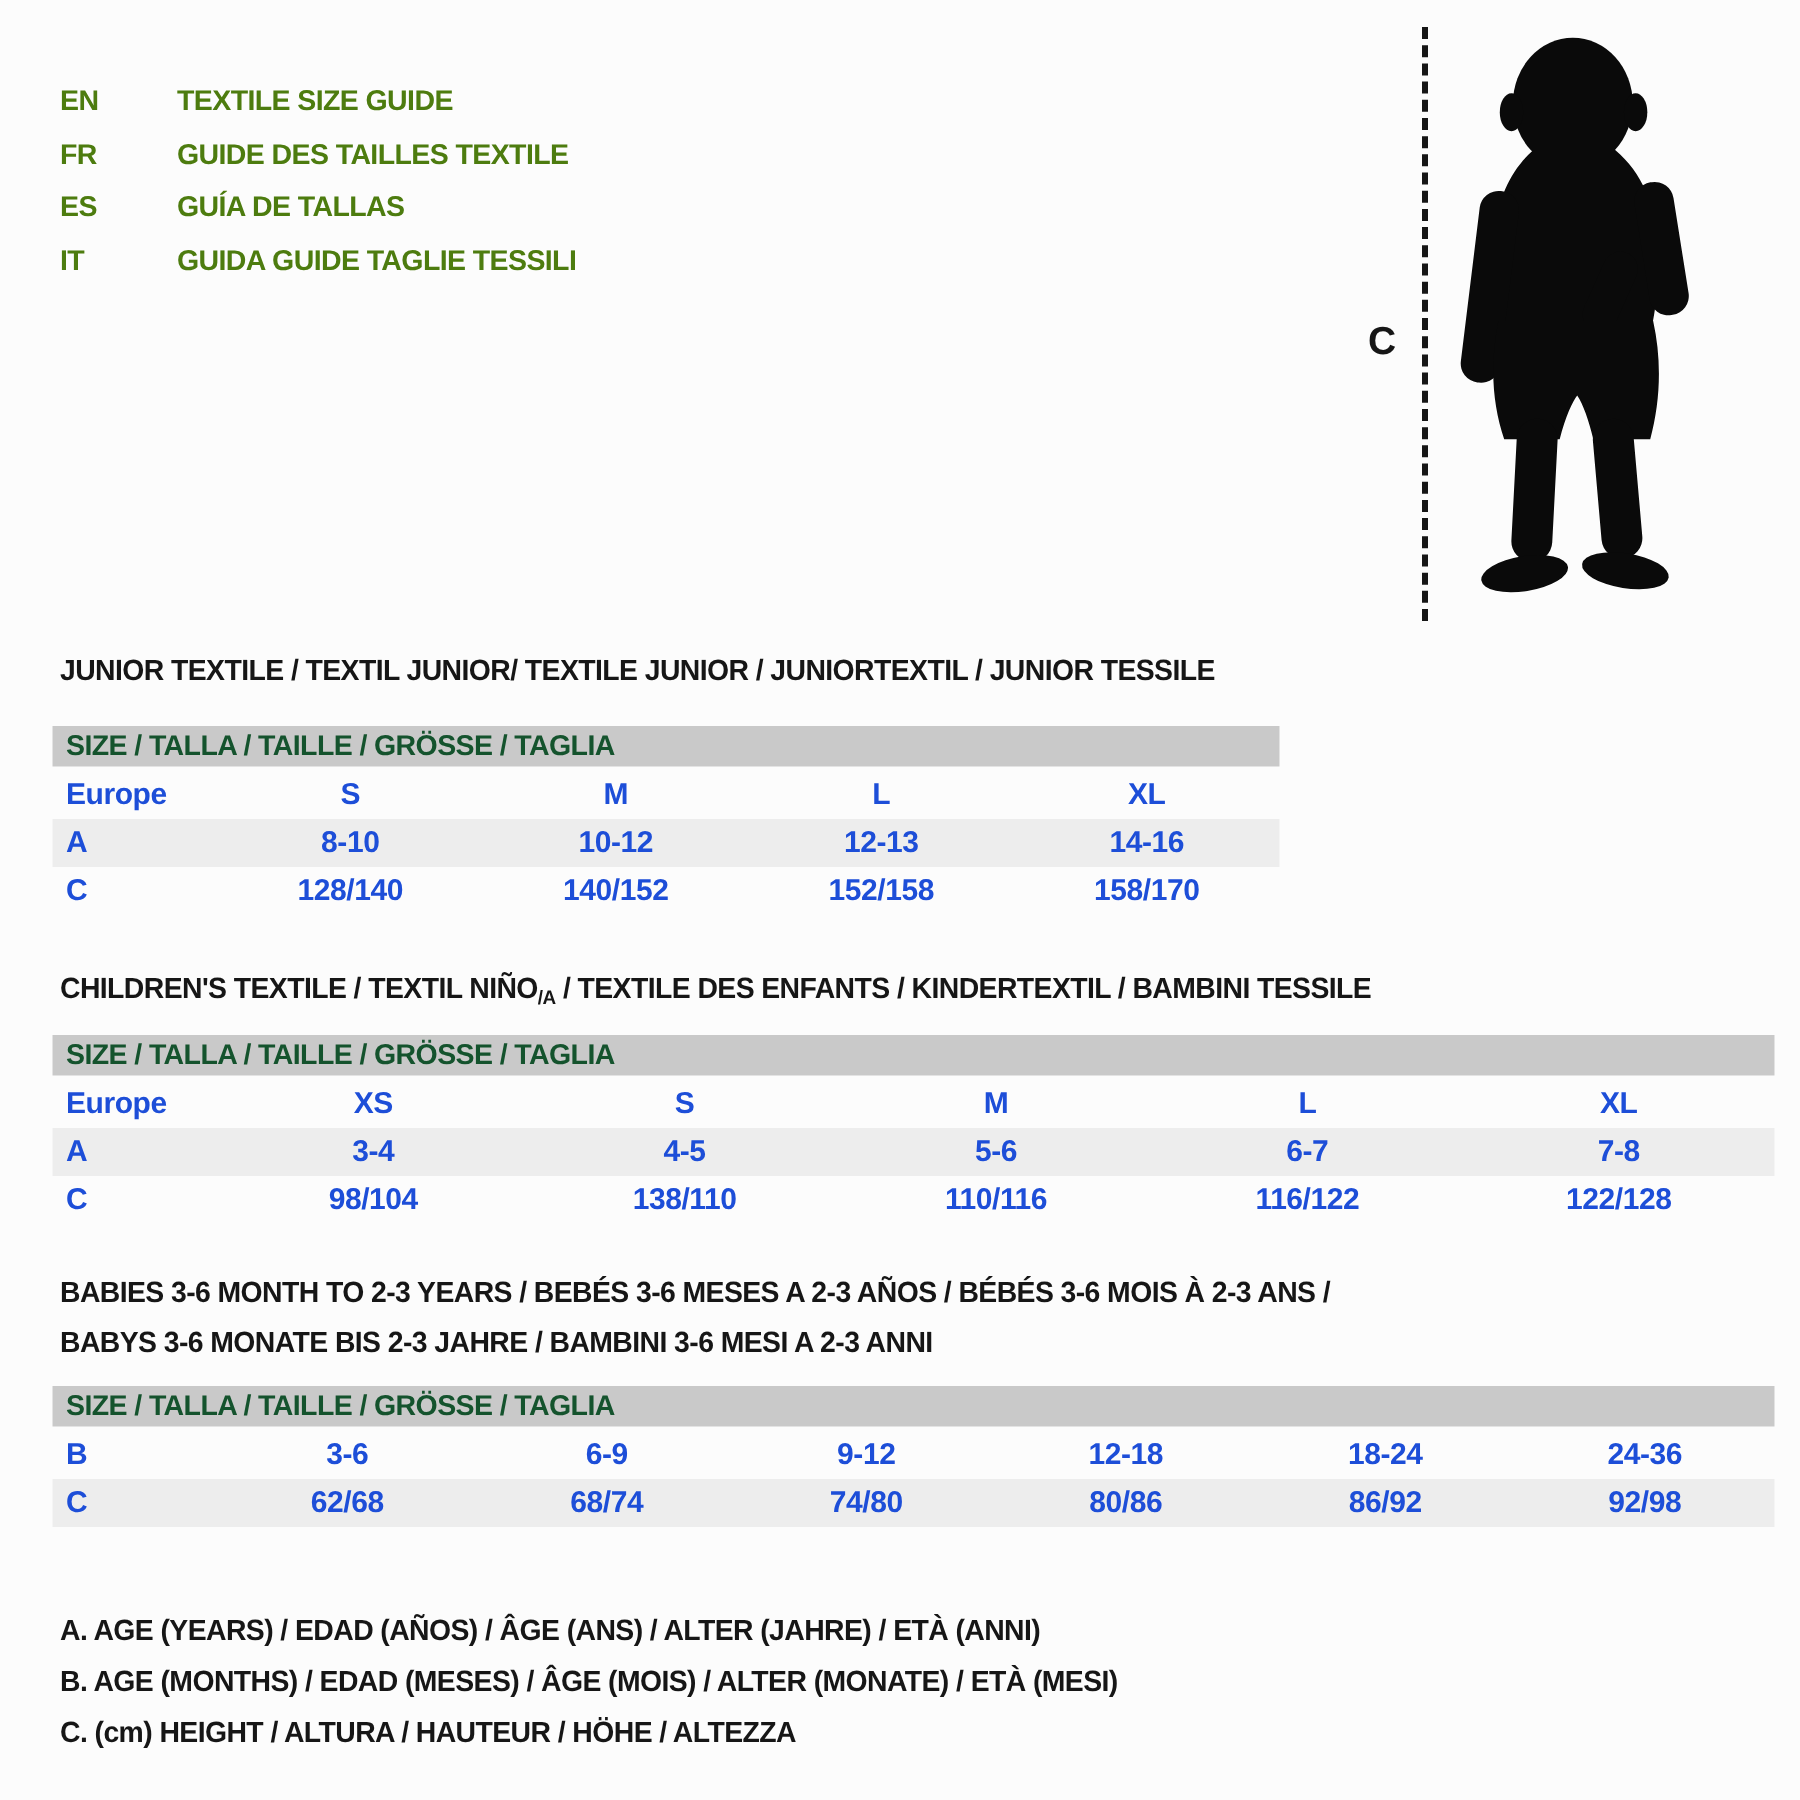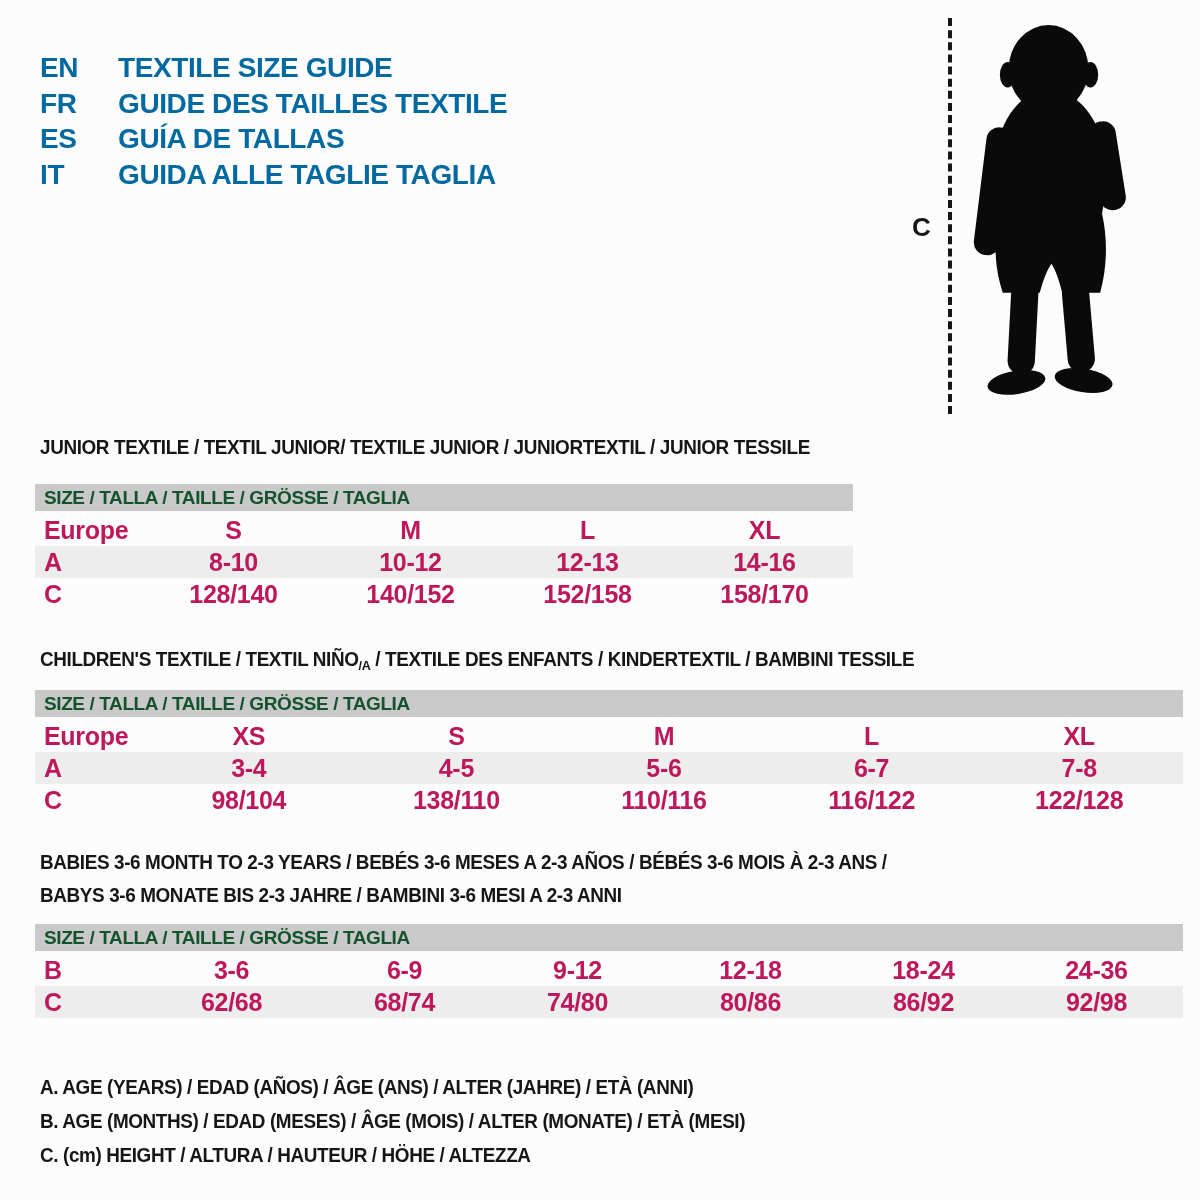"EN" .lang-code, .lang-title { color: #0369a1 -> #4d7c0f; font-size: 28px -> 19px }
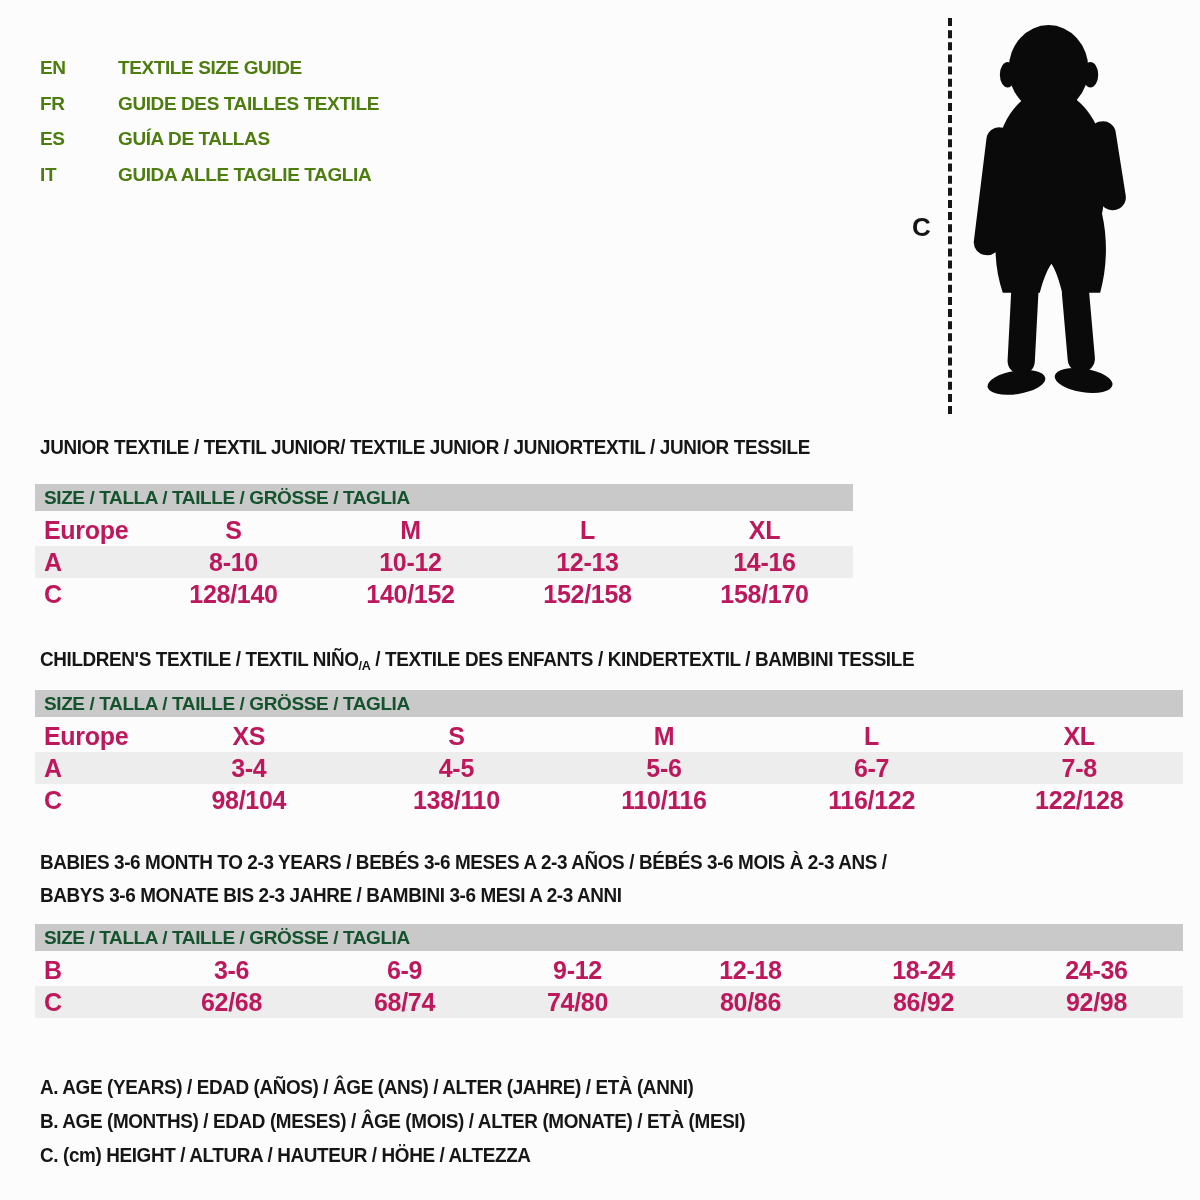"GUIDA ALLE TAGLIE TAGLIA" span.lang-title { text: ALLE TAGLIE TAGLIA -> GUIDE TAGLIE TESSILI }
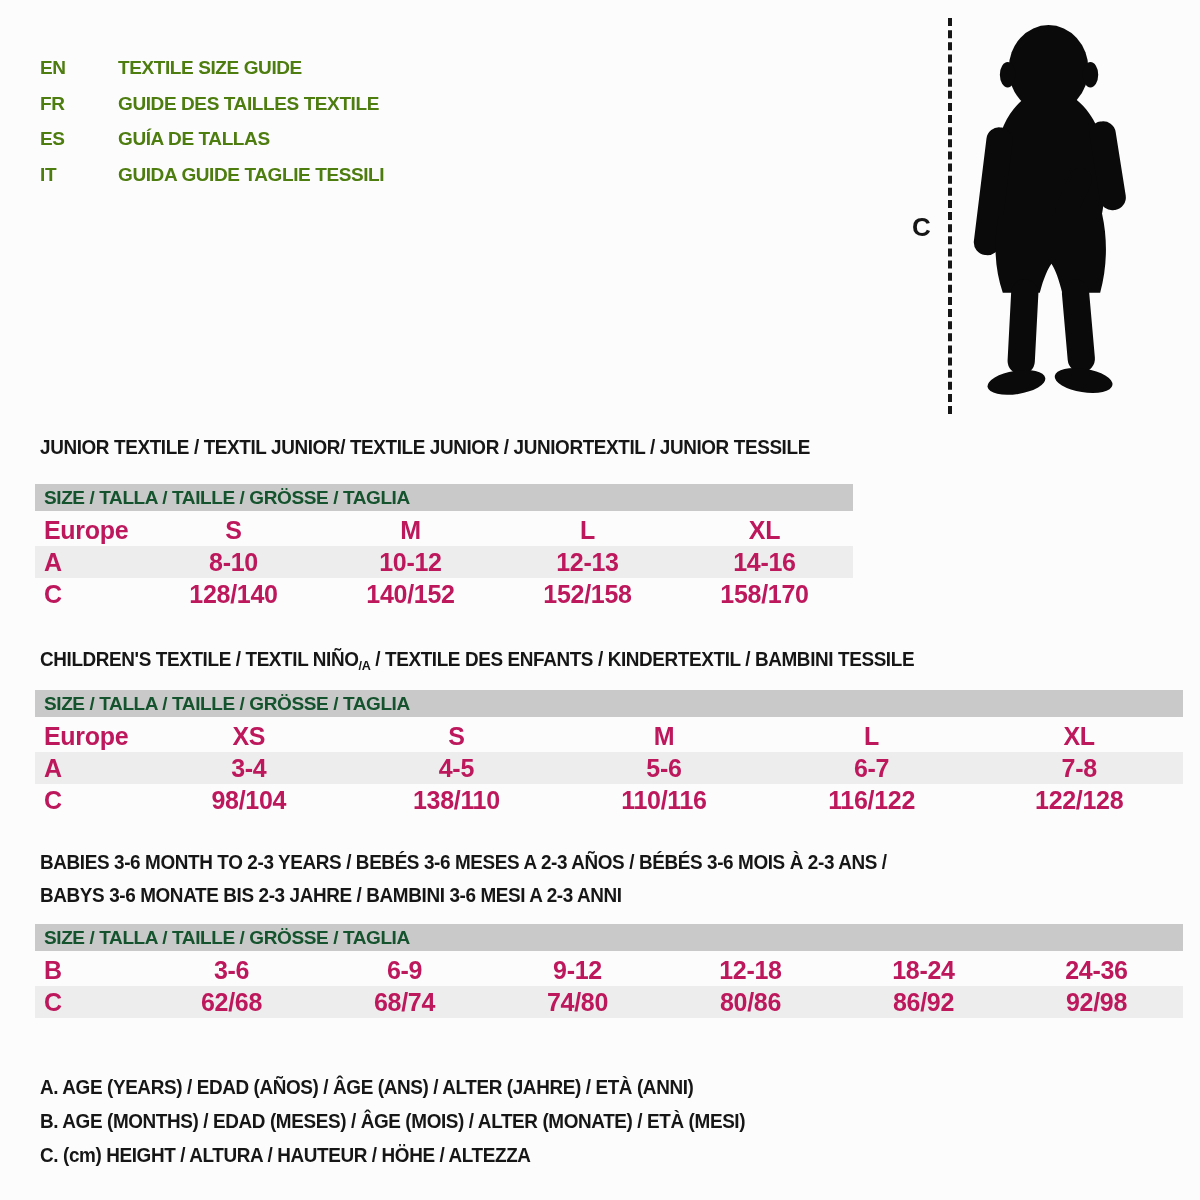"Europe" .trow { color: #be185d -> #1d4ed8; font-size: 25px -> 20px }
